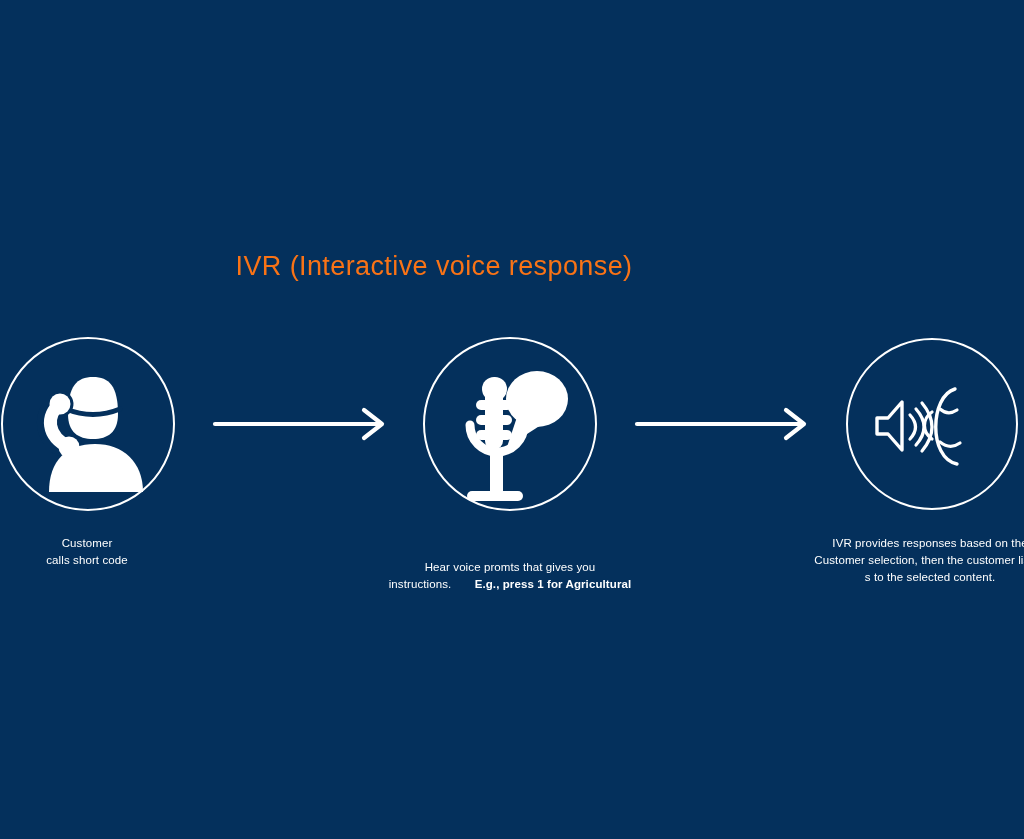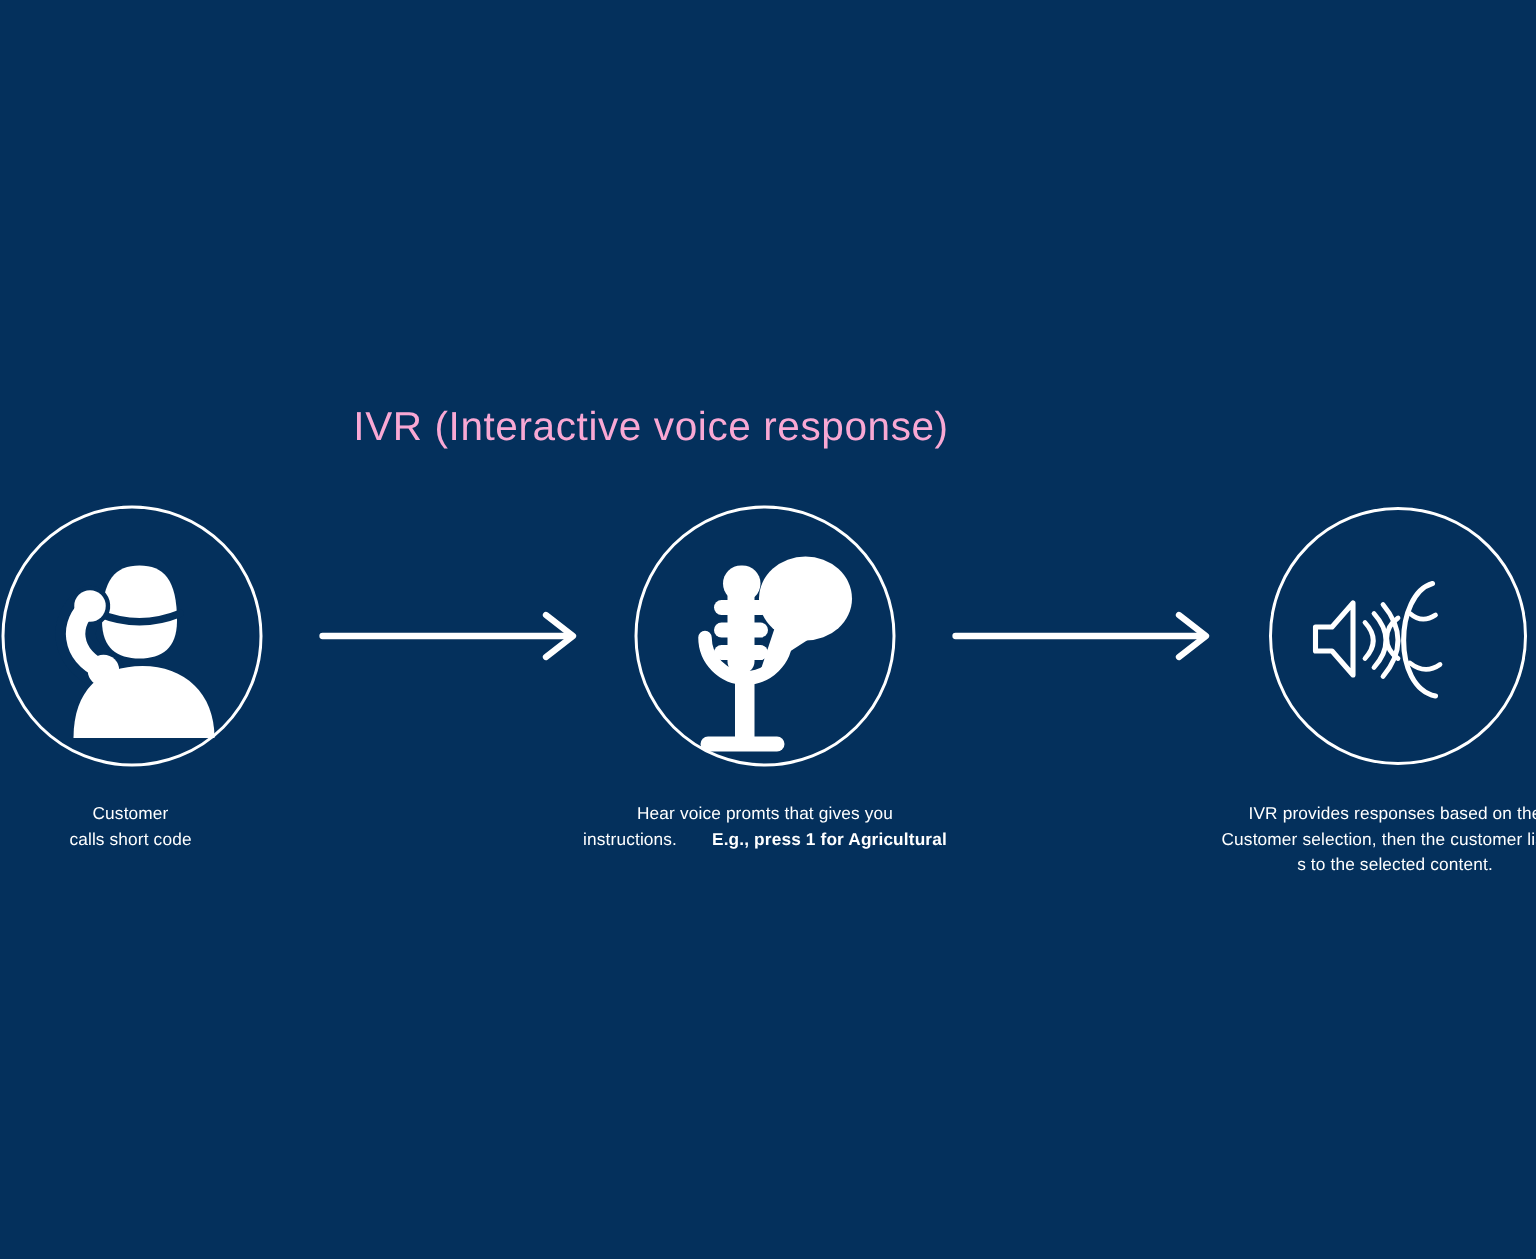"IVR (Interactive voice response)" .title { color: #f9a8d4 -> #f97316; margin-top: 18px -> none }
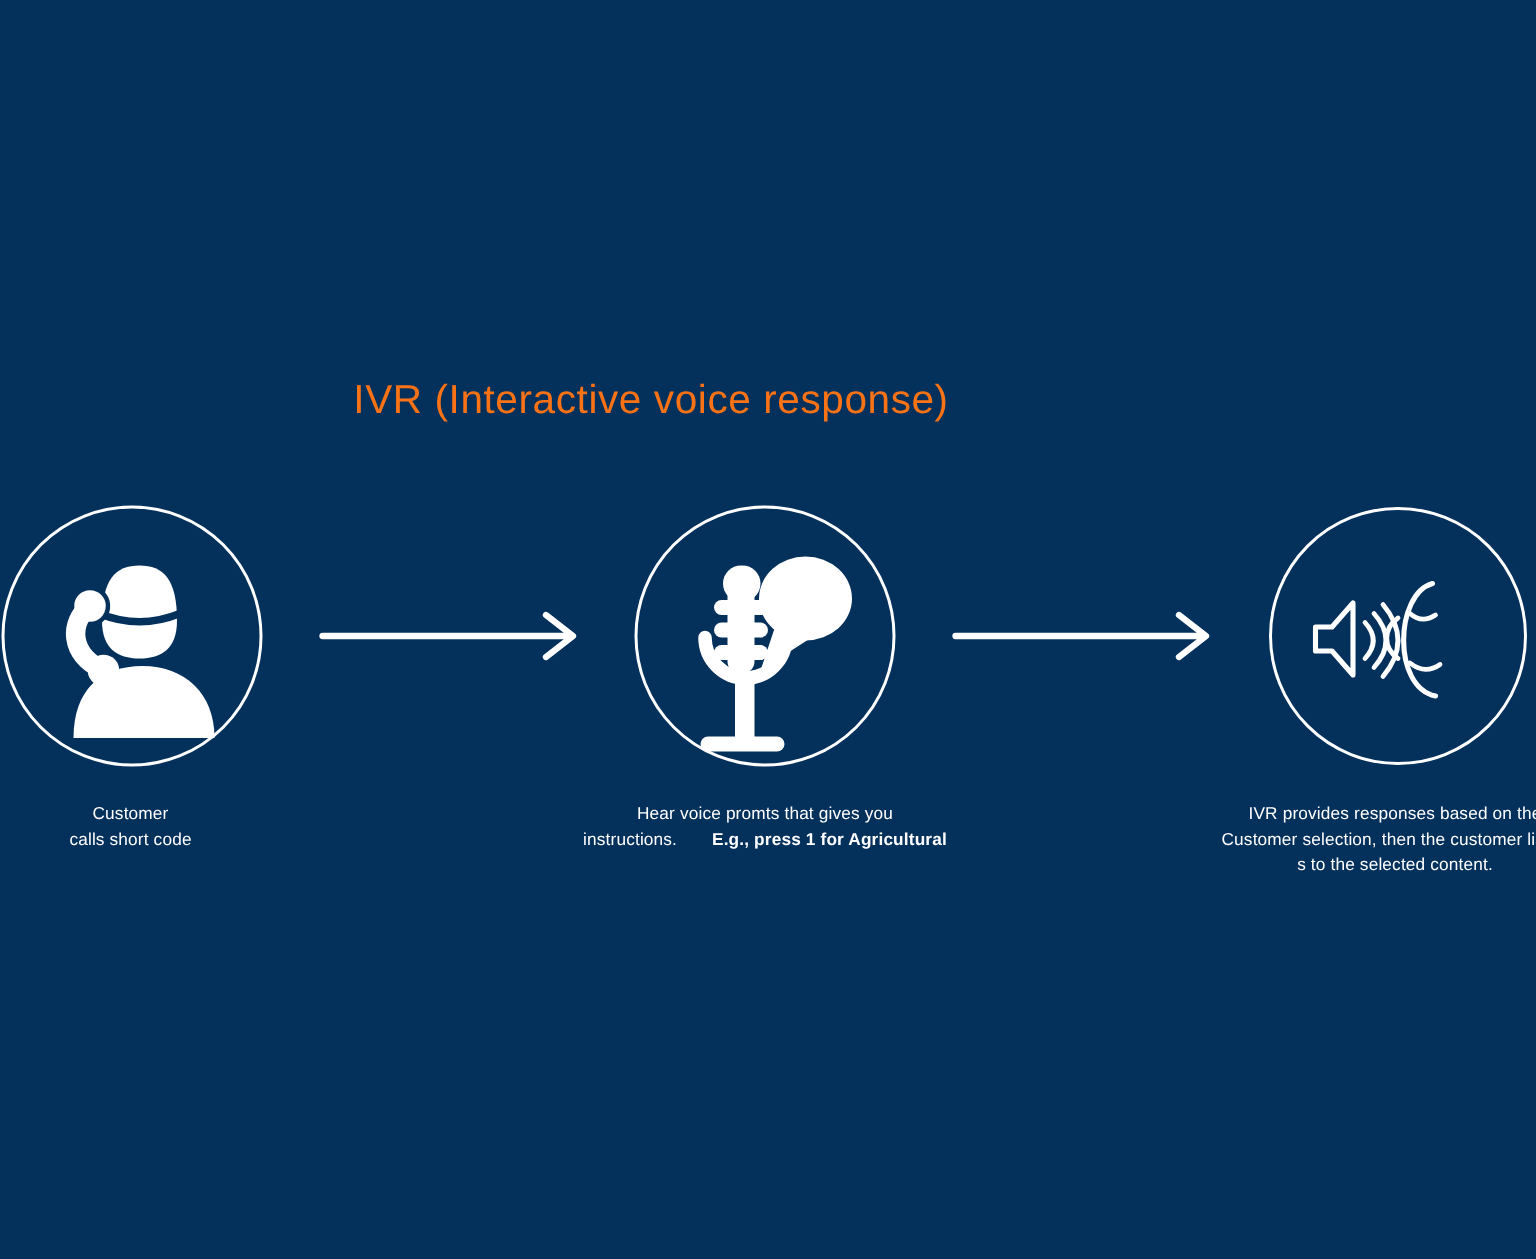"Hear voice promts that gives" #caption-2 { margin-top: none -> 24px }
